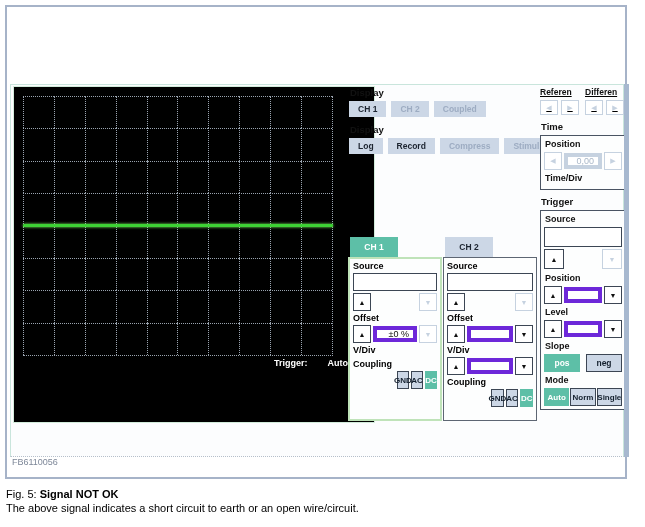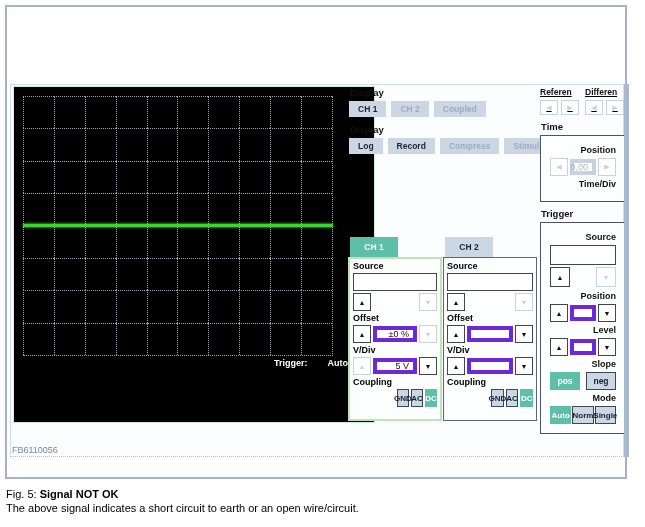"Position" .groupbox { padding: 9px -> 3px; text-align: right -> none }
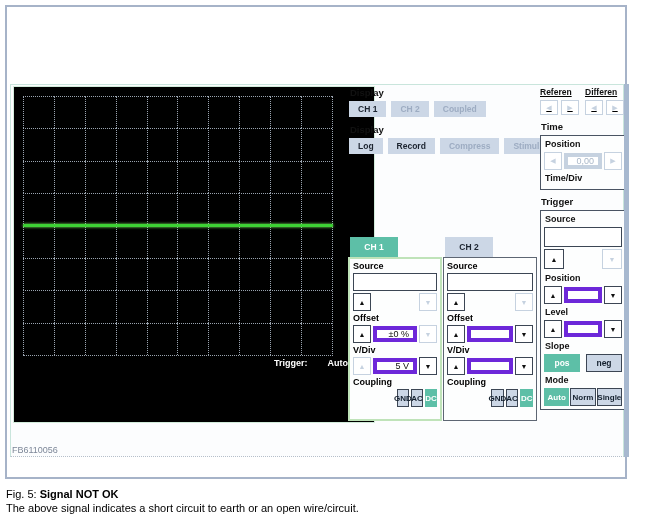"5 V" div.row { html: <div> <div> <span>▲</span> </div> <div>5 V</div> <div> <span>▼</span> </div> </div> -> none }
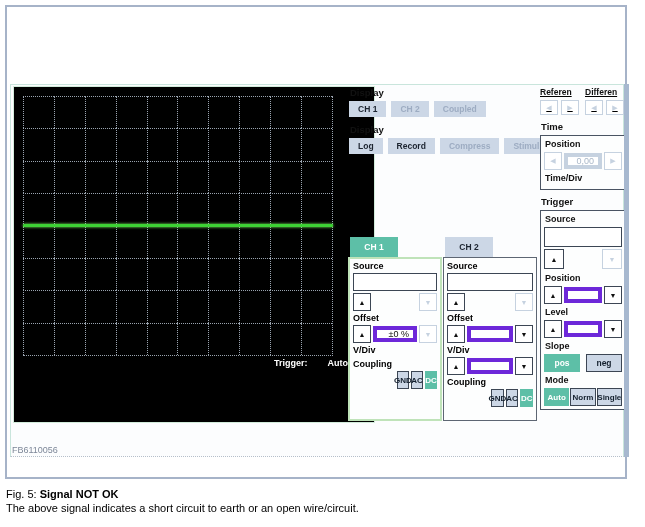"FB6110056" .fb-code { top: 438px -> 450px }
